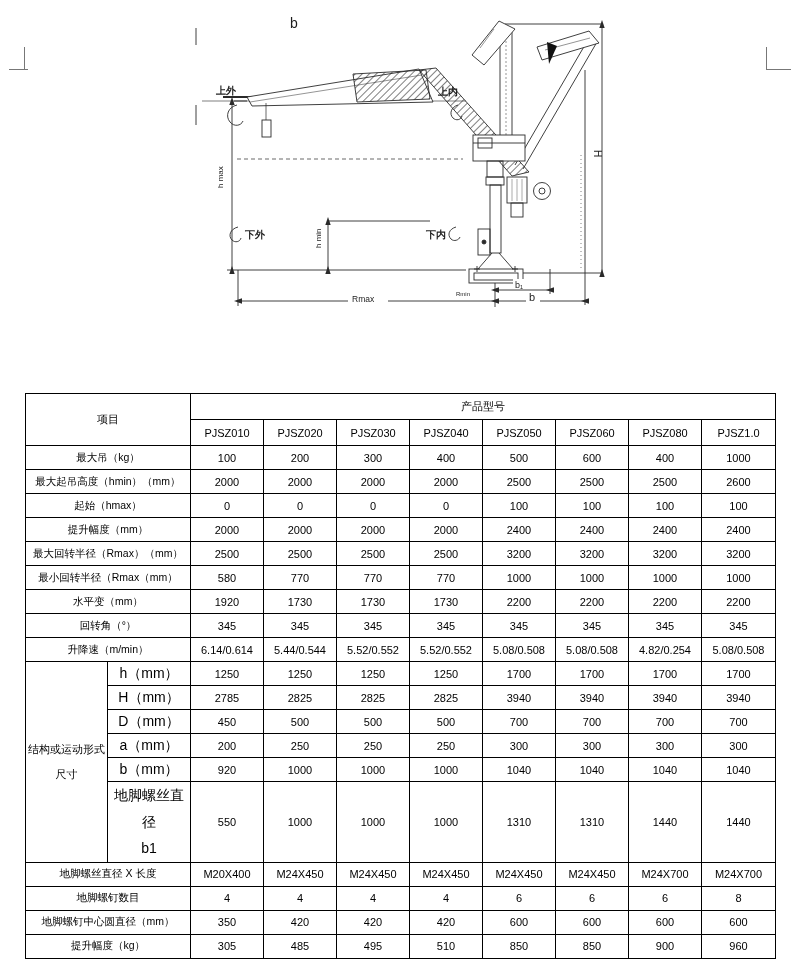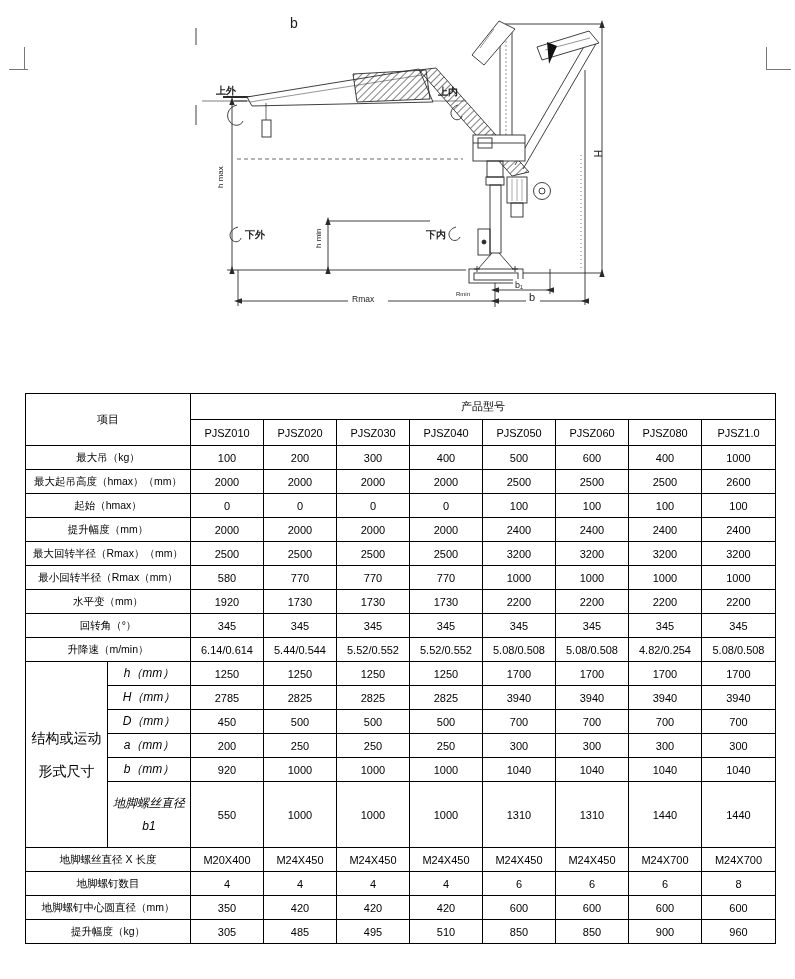"最大起吊高度（hmax）（mm）" td.rlabel { text: hmax -> hmin }
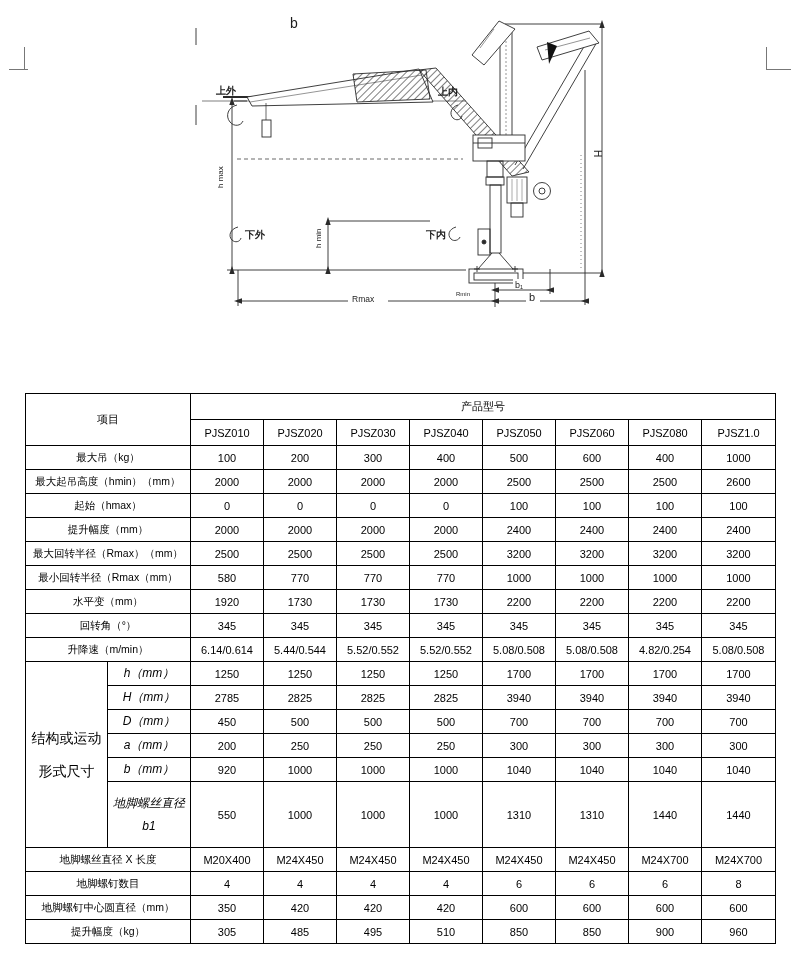"h（mm）" td.slabel { font-size: 12px -> 14px; font-style: italic -> none }
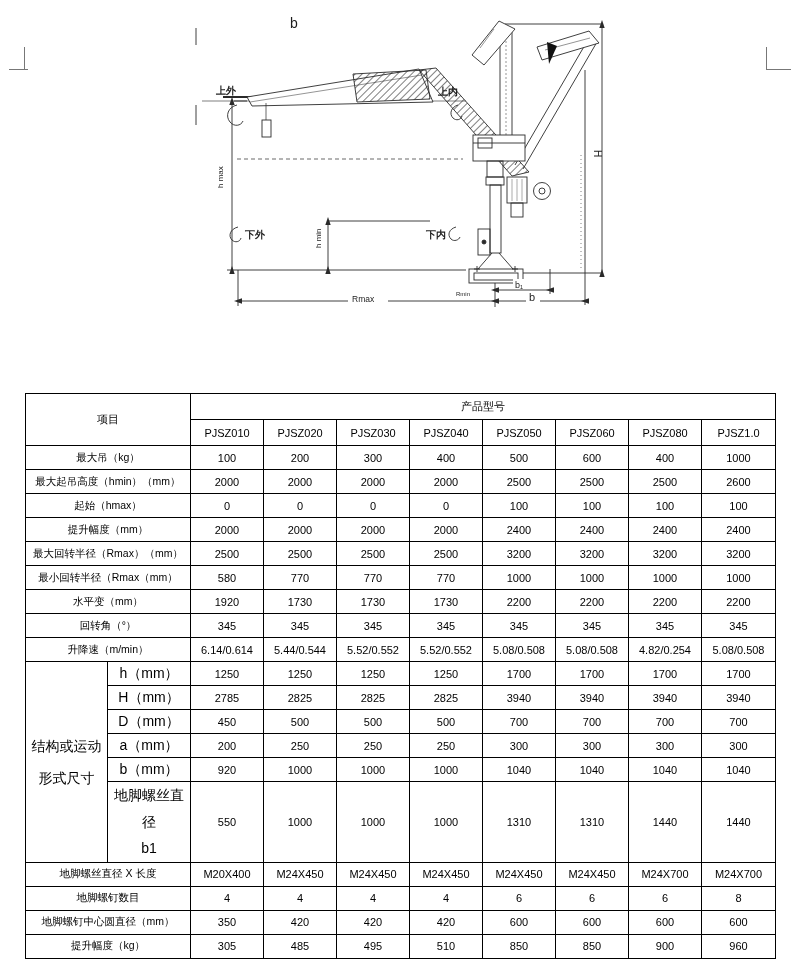"结构或运动形式尺寸" td.glabel { font-size: 14px -> 11px }
